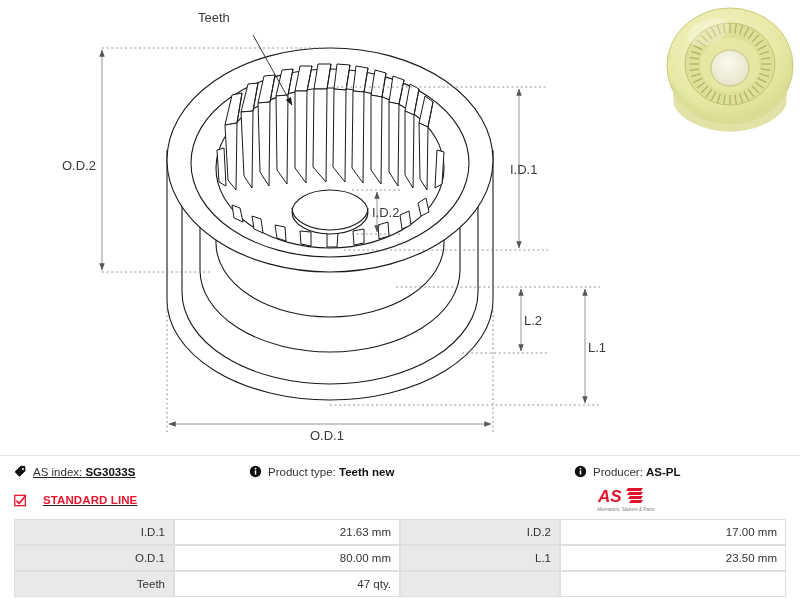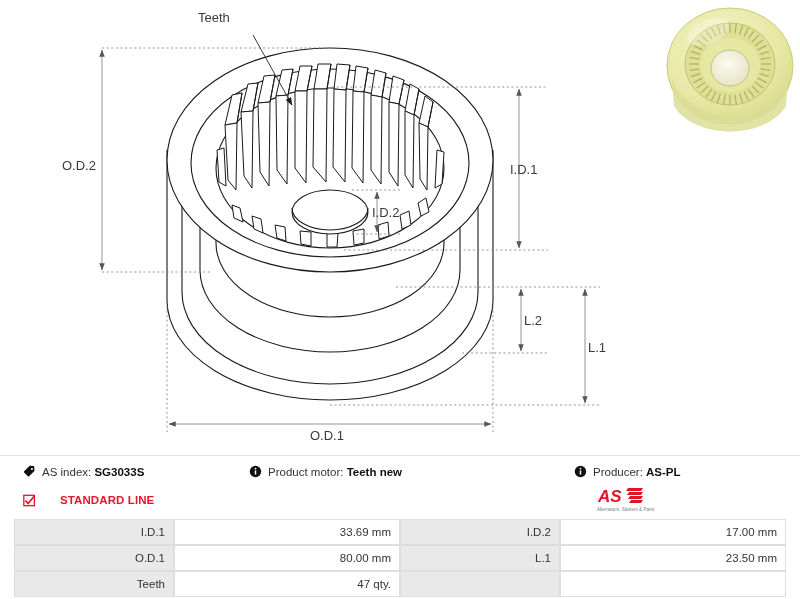"AS index: SG3033S" .col-1 { left: 23px -> 14px; text-decoration: none -> underline }
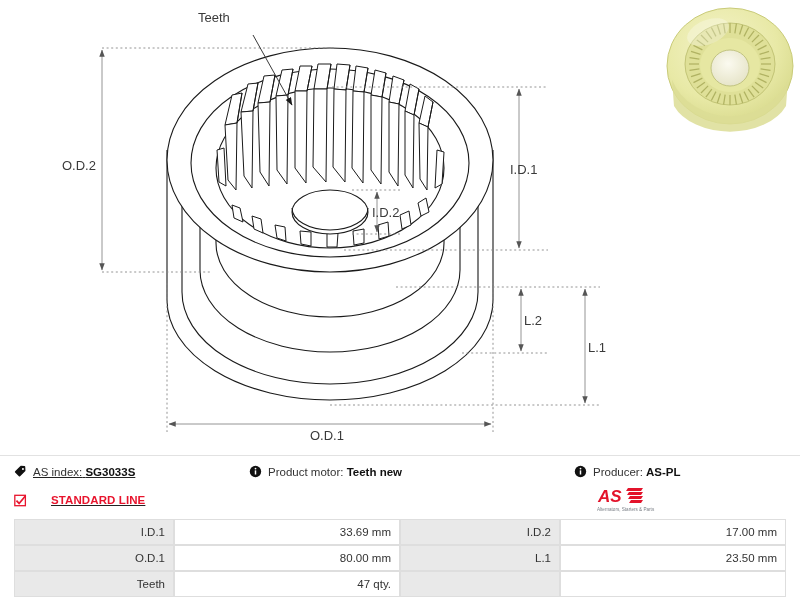"Product motor:" span { text: motor -> type }
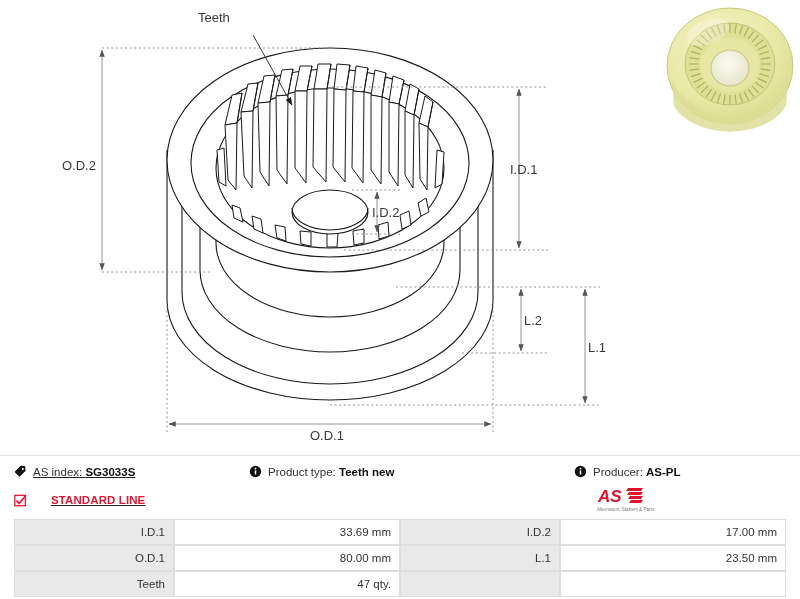"STANDARD LINE" .std-line { gap: 24px -> 16px }
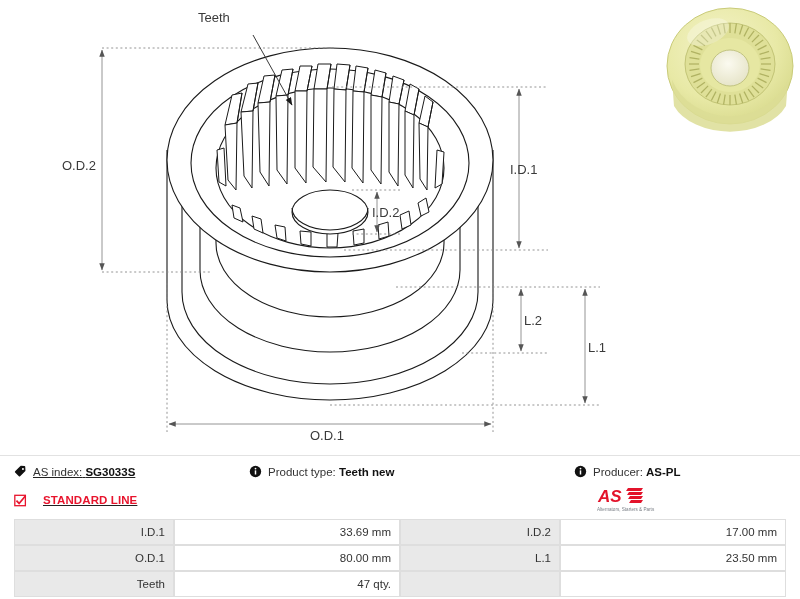"33.69 mm" td.val { text: 33.69 -> 21.63 }
